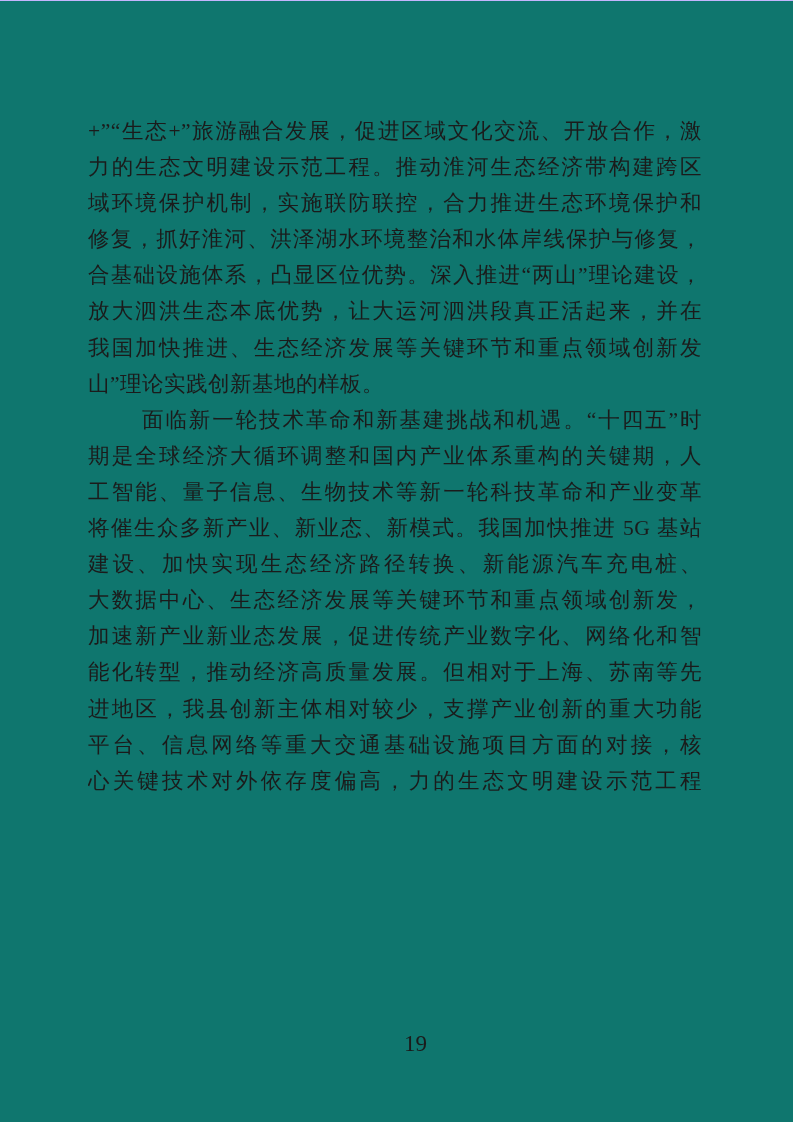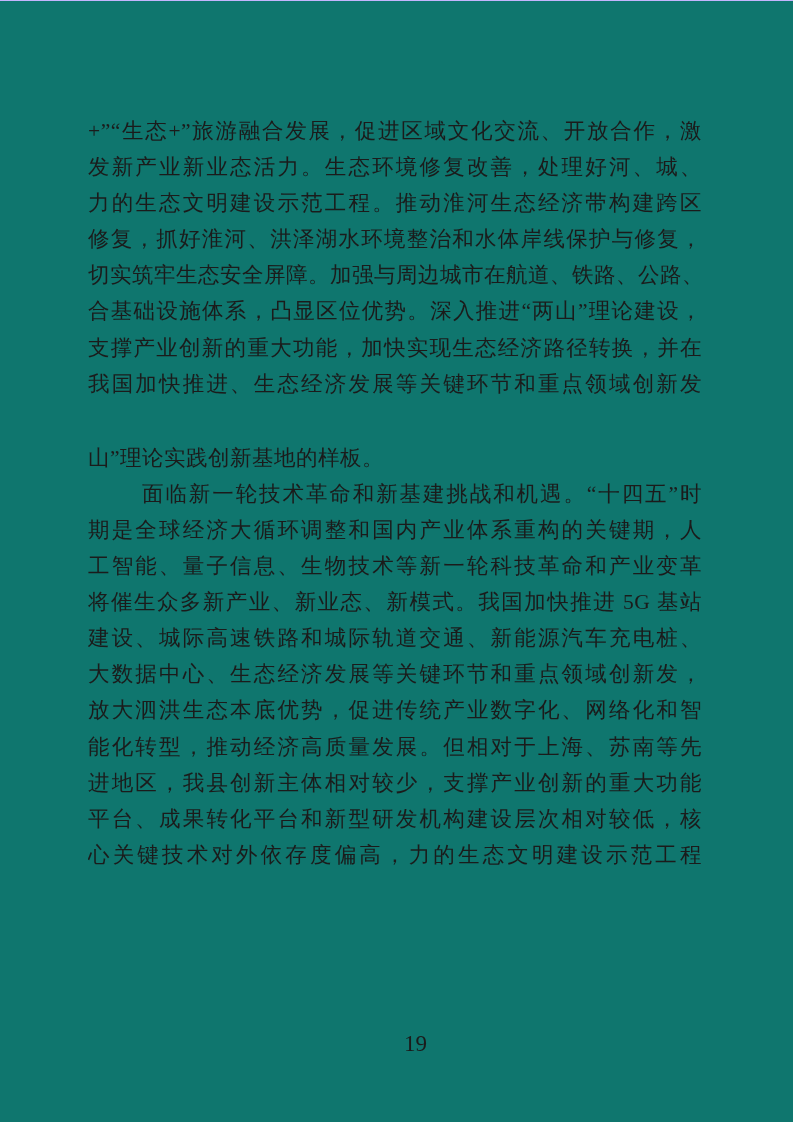"发新产业新业态活力。生态环境修复改善，处理好河、城、" div.line { html: <div>发新产业新业态活力。生态环境修复改善，处理好河、城、</div> -> none }
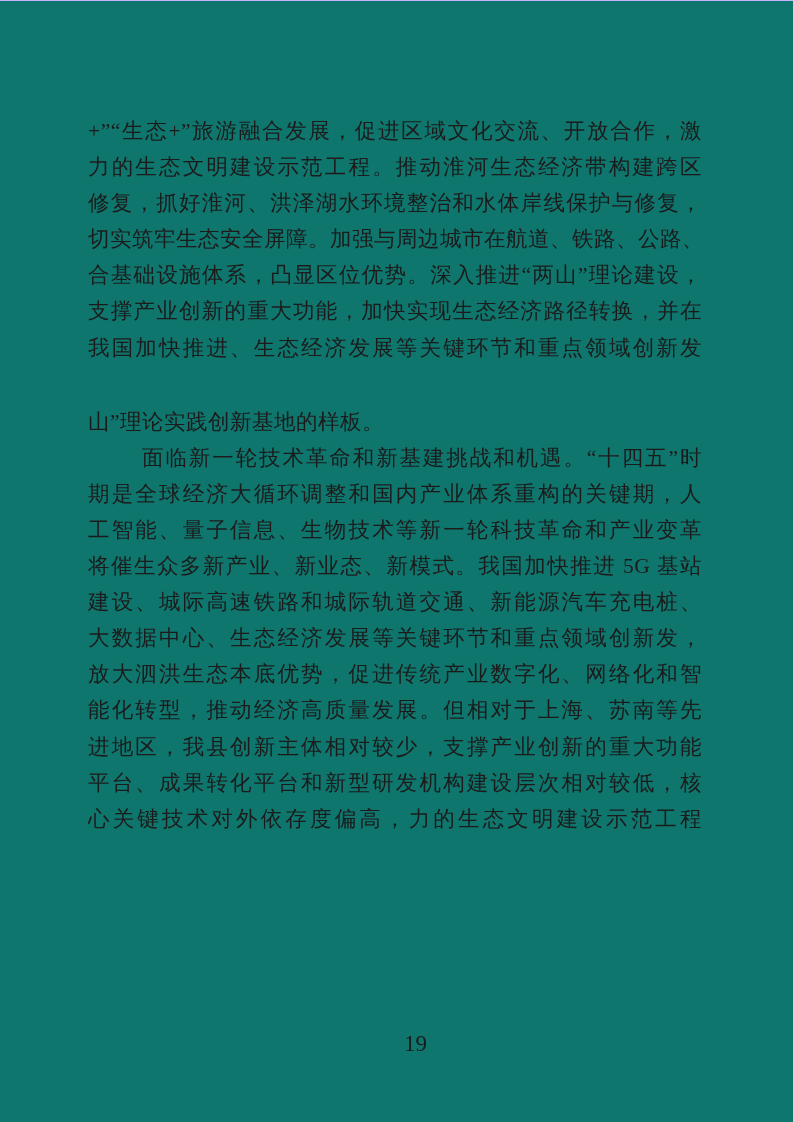"域环境保护机制，实施联防联控，合力推进生态环境保护和" div.line { html: none -> <div>域环境保护机制，实施联防联控，合力推进生态环境保护和</div> }
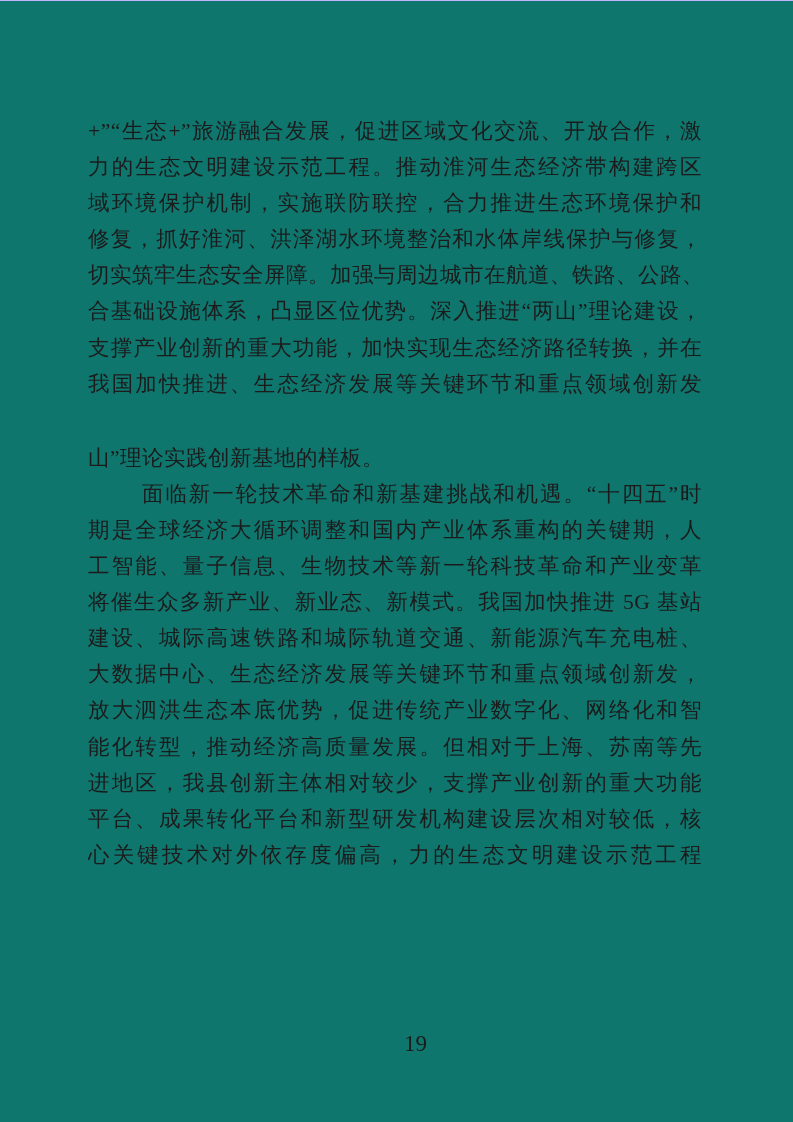"切实筑牢生态安全屏障。加强与周边城市在航道、铁路、公路、" div.line { html: <div>切实筑牢生态安全屏障。加强与周边城市在航道、铁路、公路、</div> -> none }
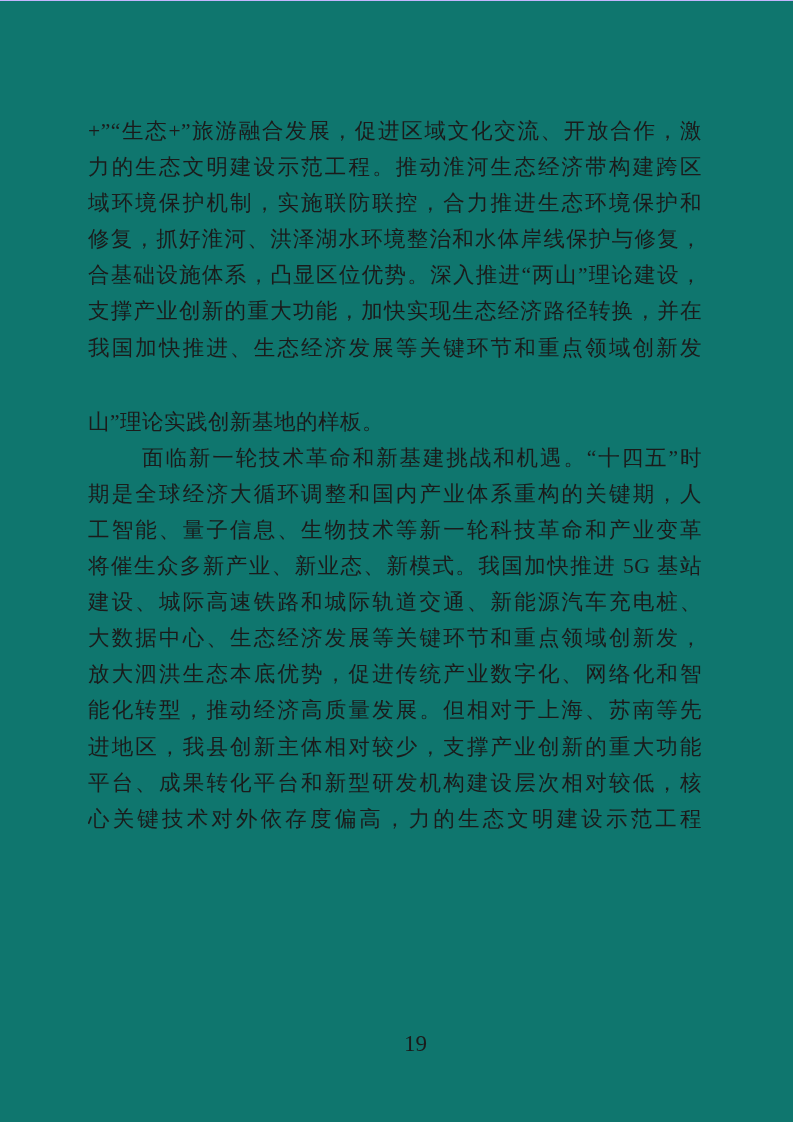"支撑产业创新的重大功能，加快实现生态经济路径转换，并在" div.line { text: 支撑产业创新的重大功能，加快实现生态经济路径转换 -> 放大泗洪生态本底优势，让大运河泗洪段真正活起来 }
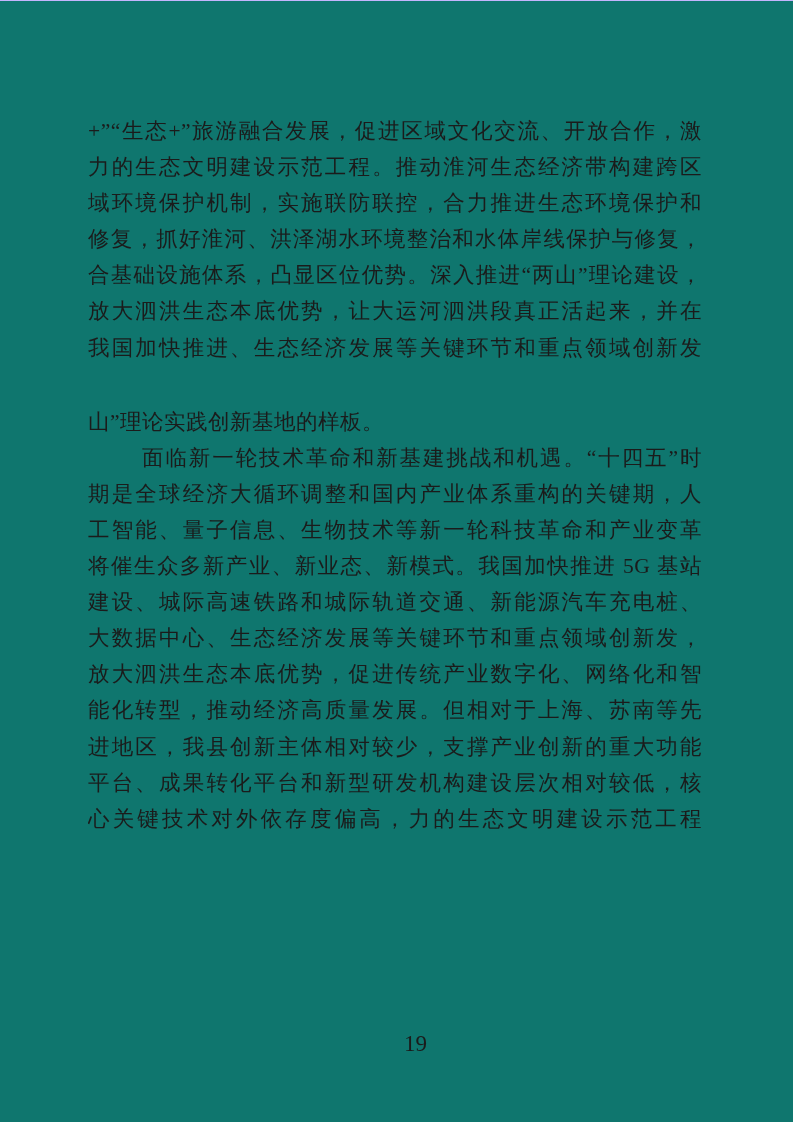"山”理论实践创新基地的样板。" .line.para-end { margin-top: 38px -> none }
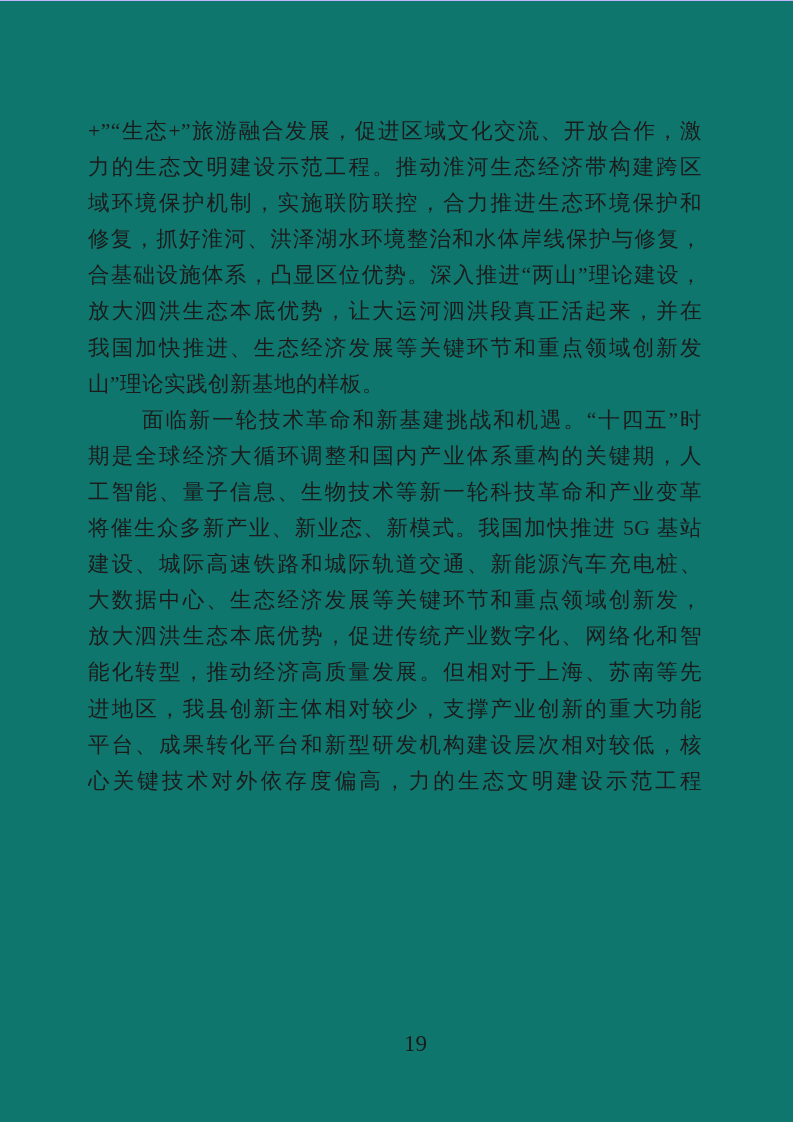"建设、城际高速铁路和城际轨道交通、新能源汽车充电桩、" div.line { text: 城际高速铁路和城际轨道交通 -> 加快实现生态经济路径转换 }
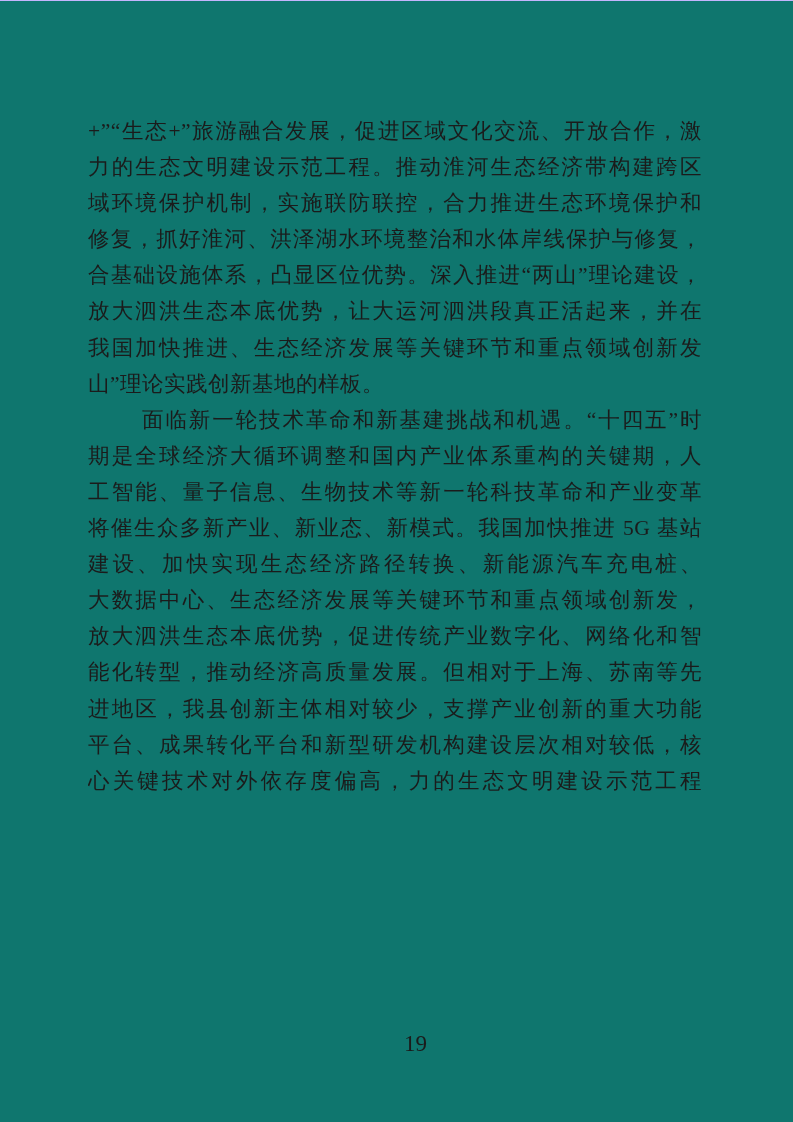"放大泗洪生态本底优势，促进传统产业数字化、网络化和智" div.line { text: 放大泗洪生态本底优势 -> 加速新产业新业态发展 }
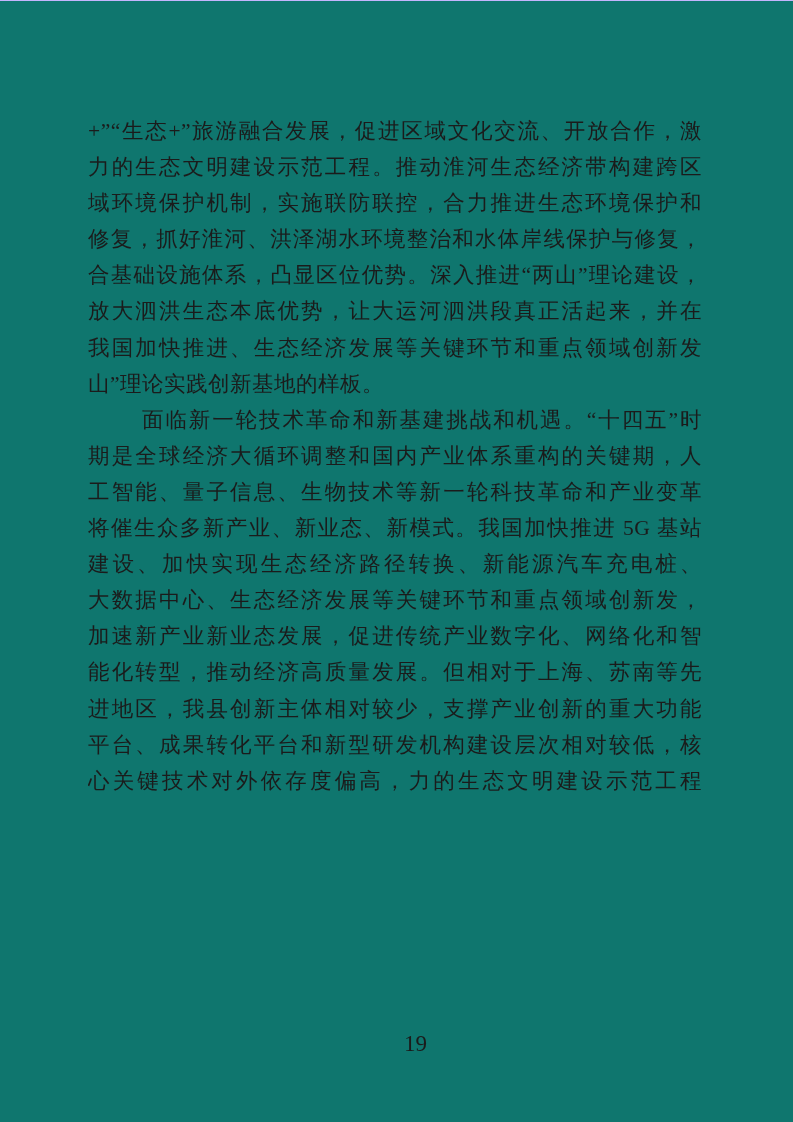"平台、成果转化平台和新型研发机构建设层次相对较低，核" div.line { text: 成果转化平台和新型研发机构建设层次相对较低 -> 信息网络等重大交通基础设施项目方面的对接 }
